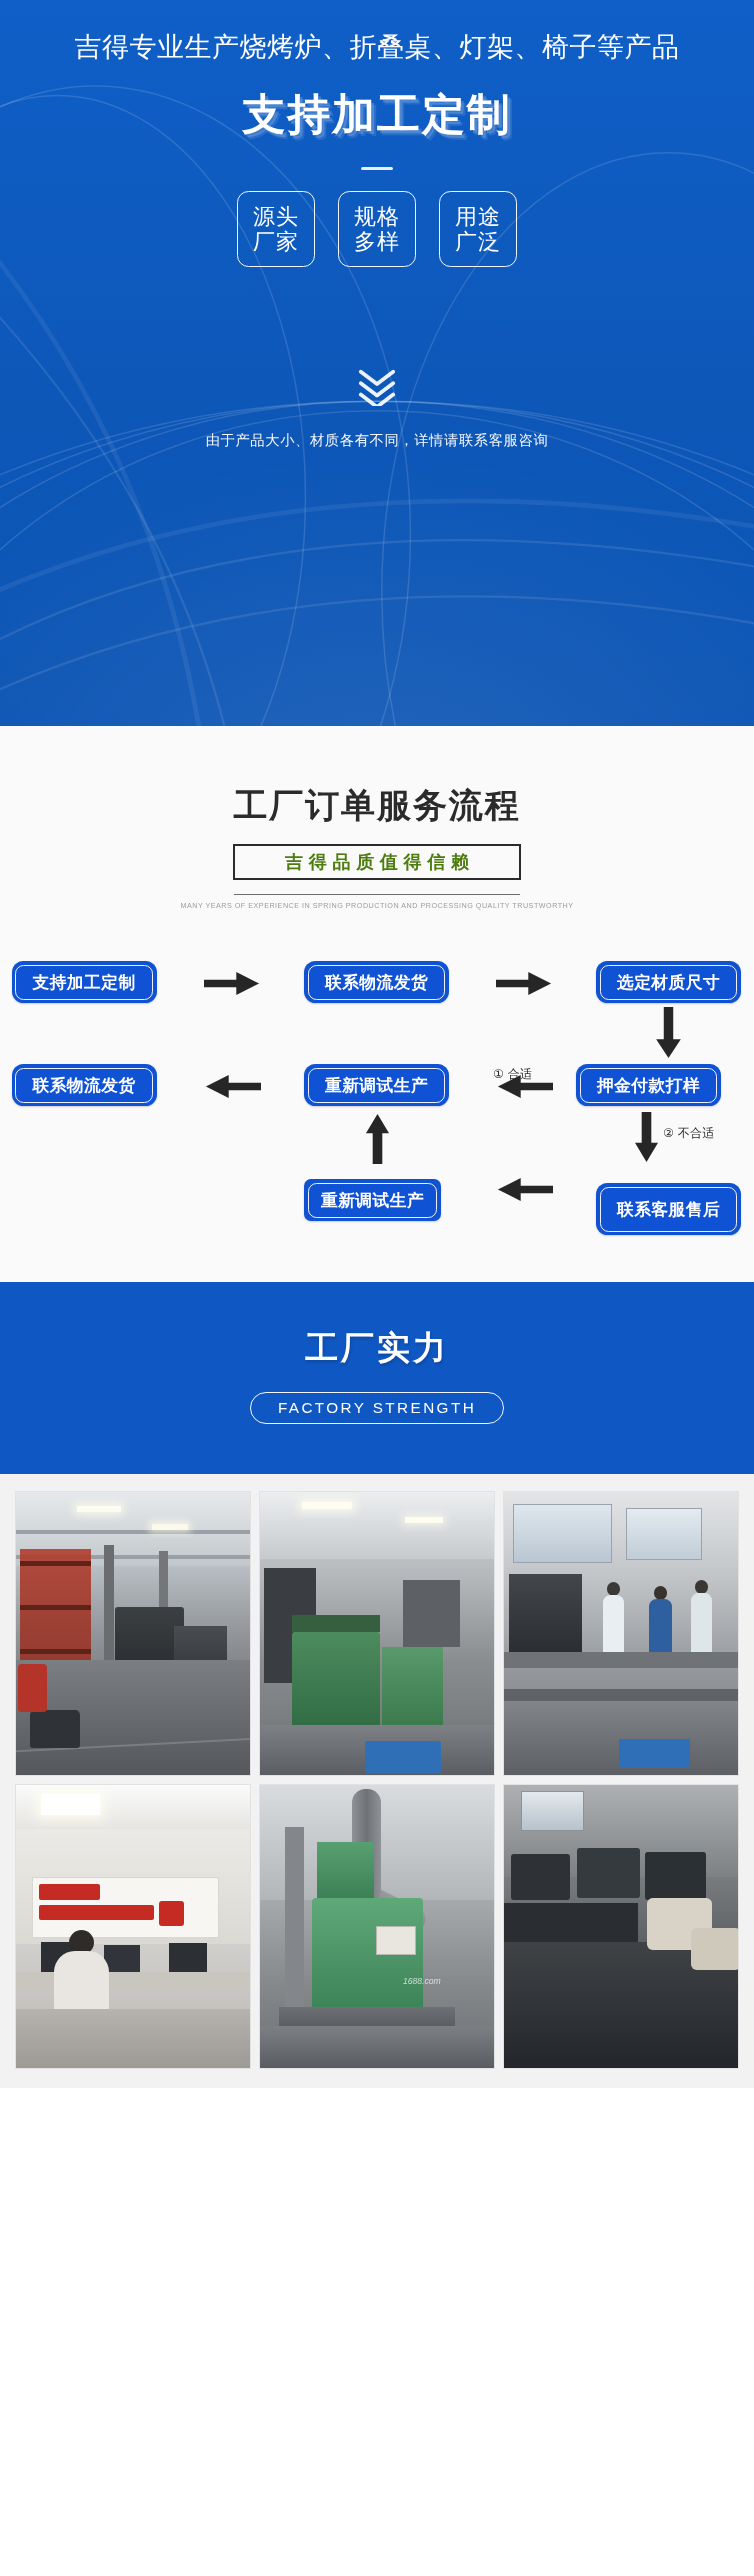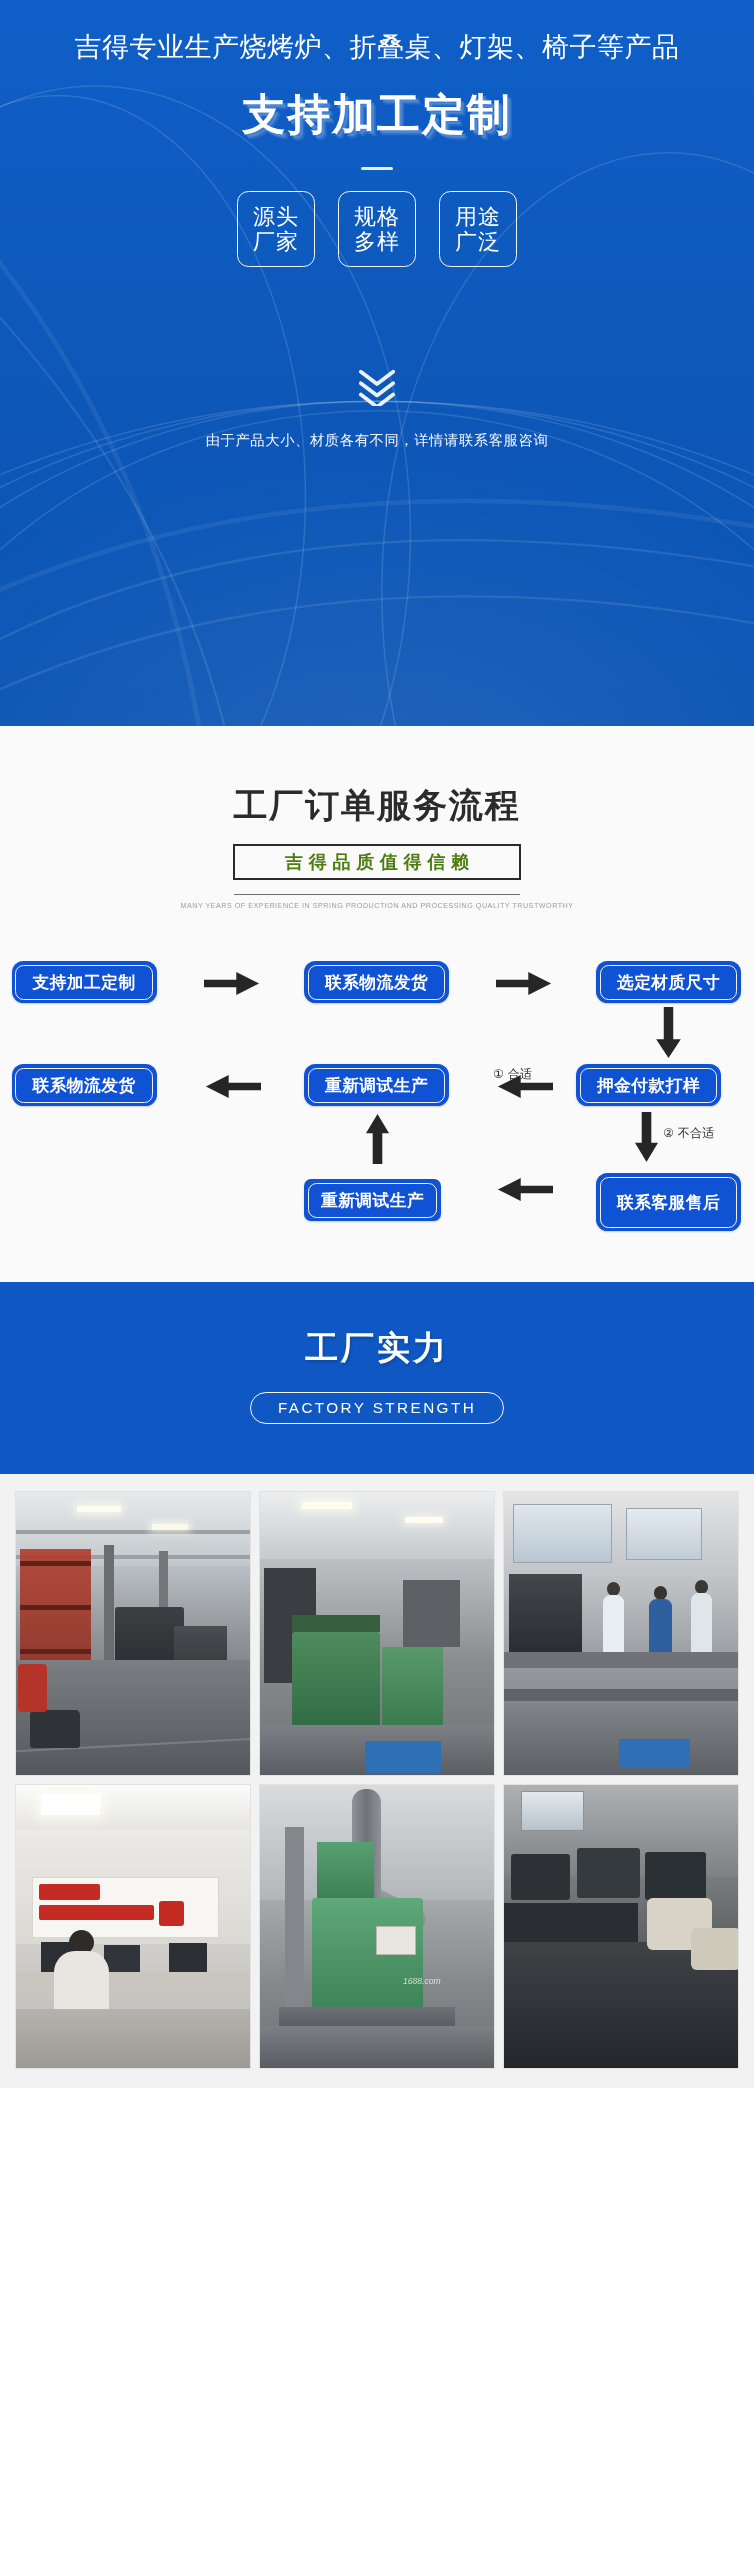"联系客服售后" div.node { height: 58px -> 52px; top: 229px -> 239px }
